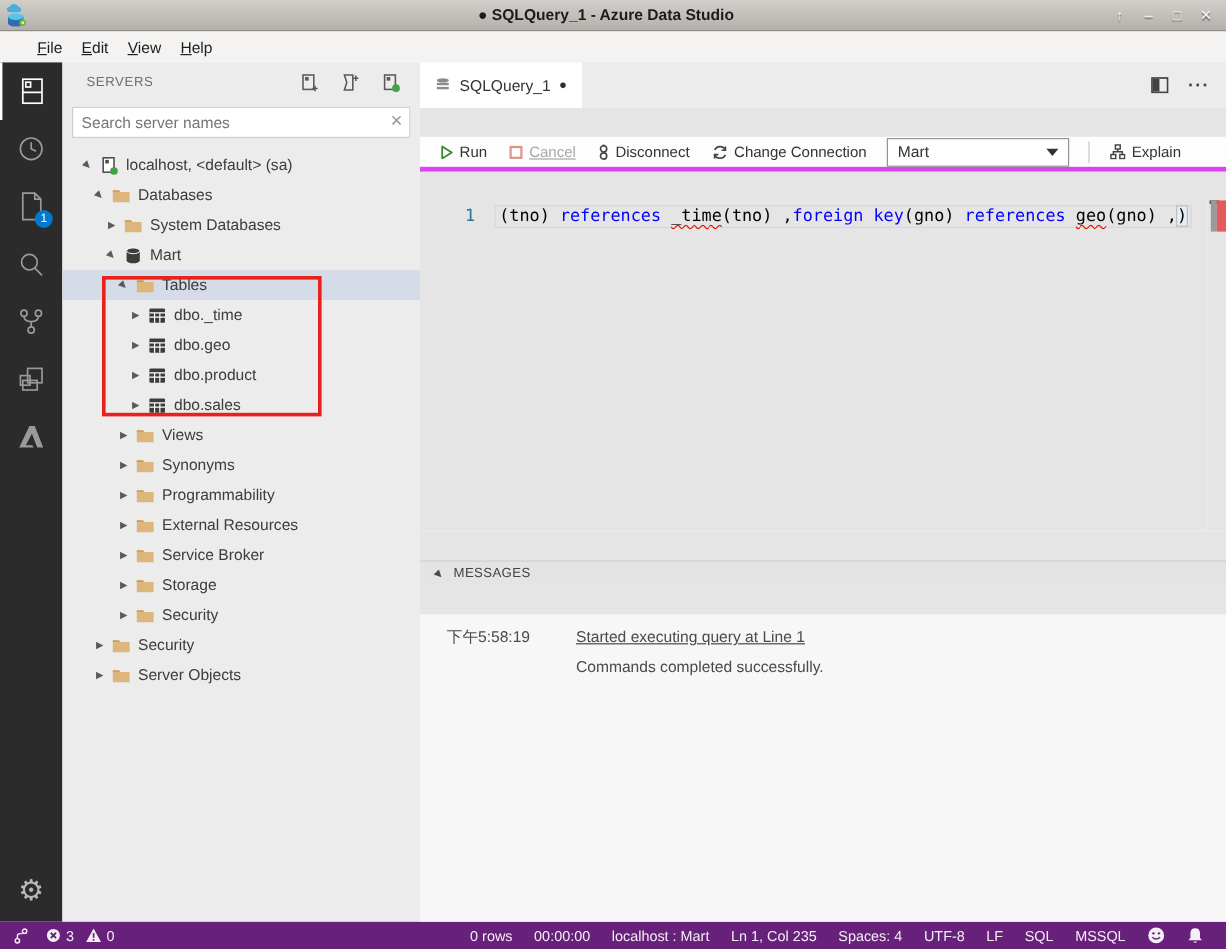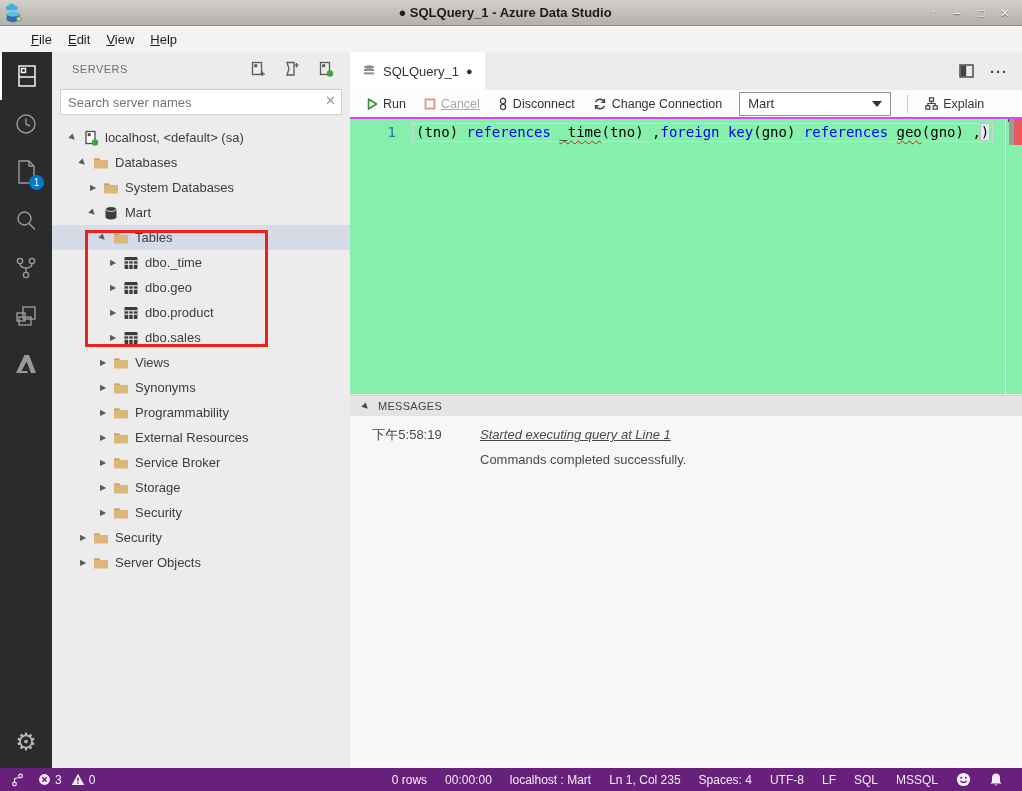"SQLQuery_1" .editor-region { background: #86efac -> #e5e5e5; gap: none -> 24px }
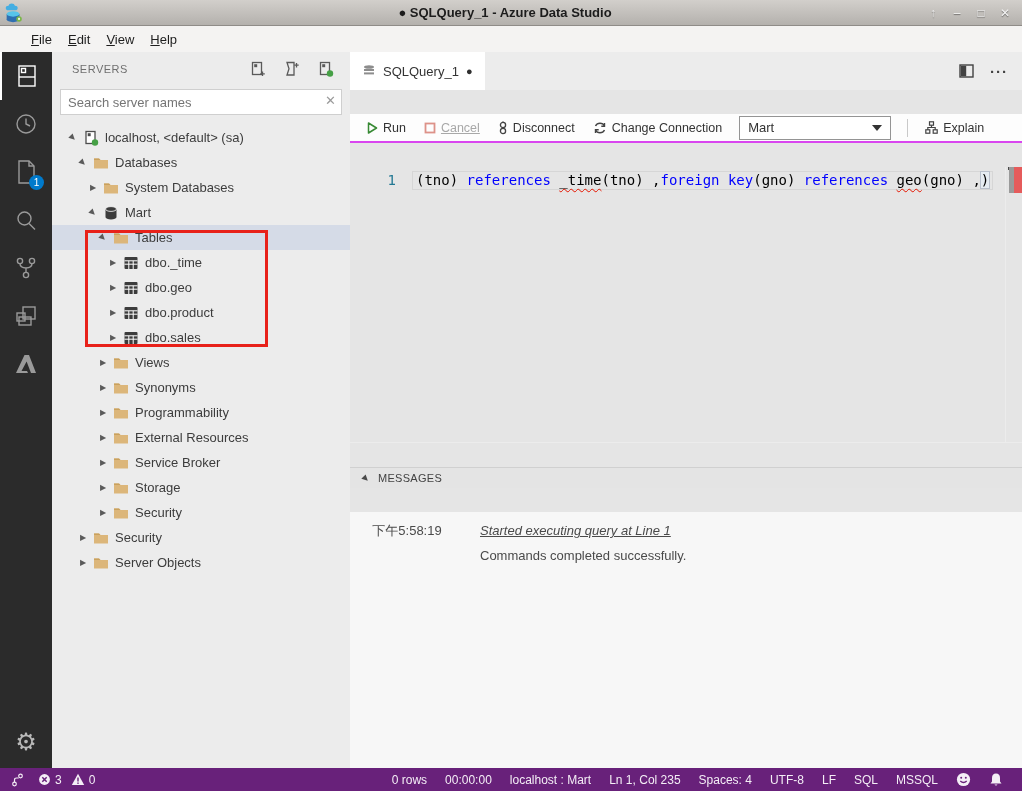"Run" .qtoolbar { border-bottom: 2px solid #d946ef -> 4px solid #d946ef }
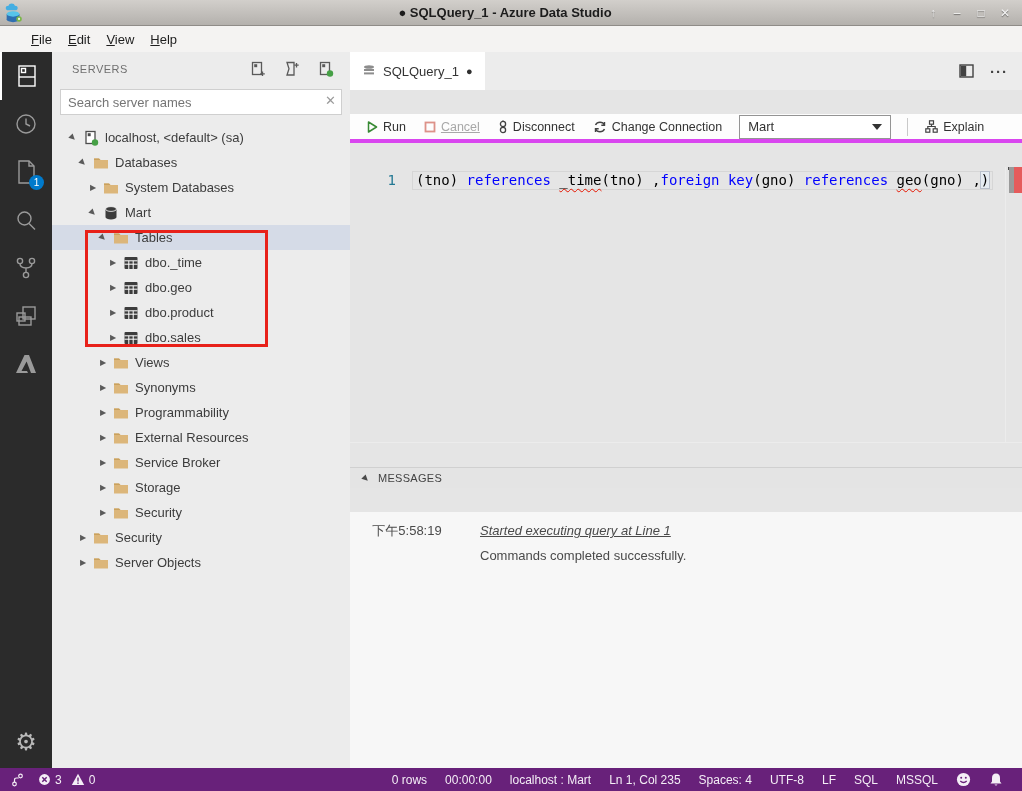"Started executing query at Line" .msg-text.link { font-style: italic -> none }
